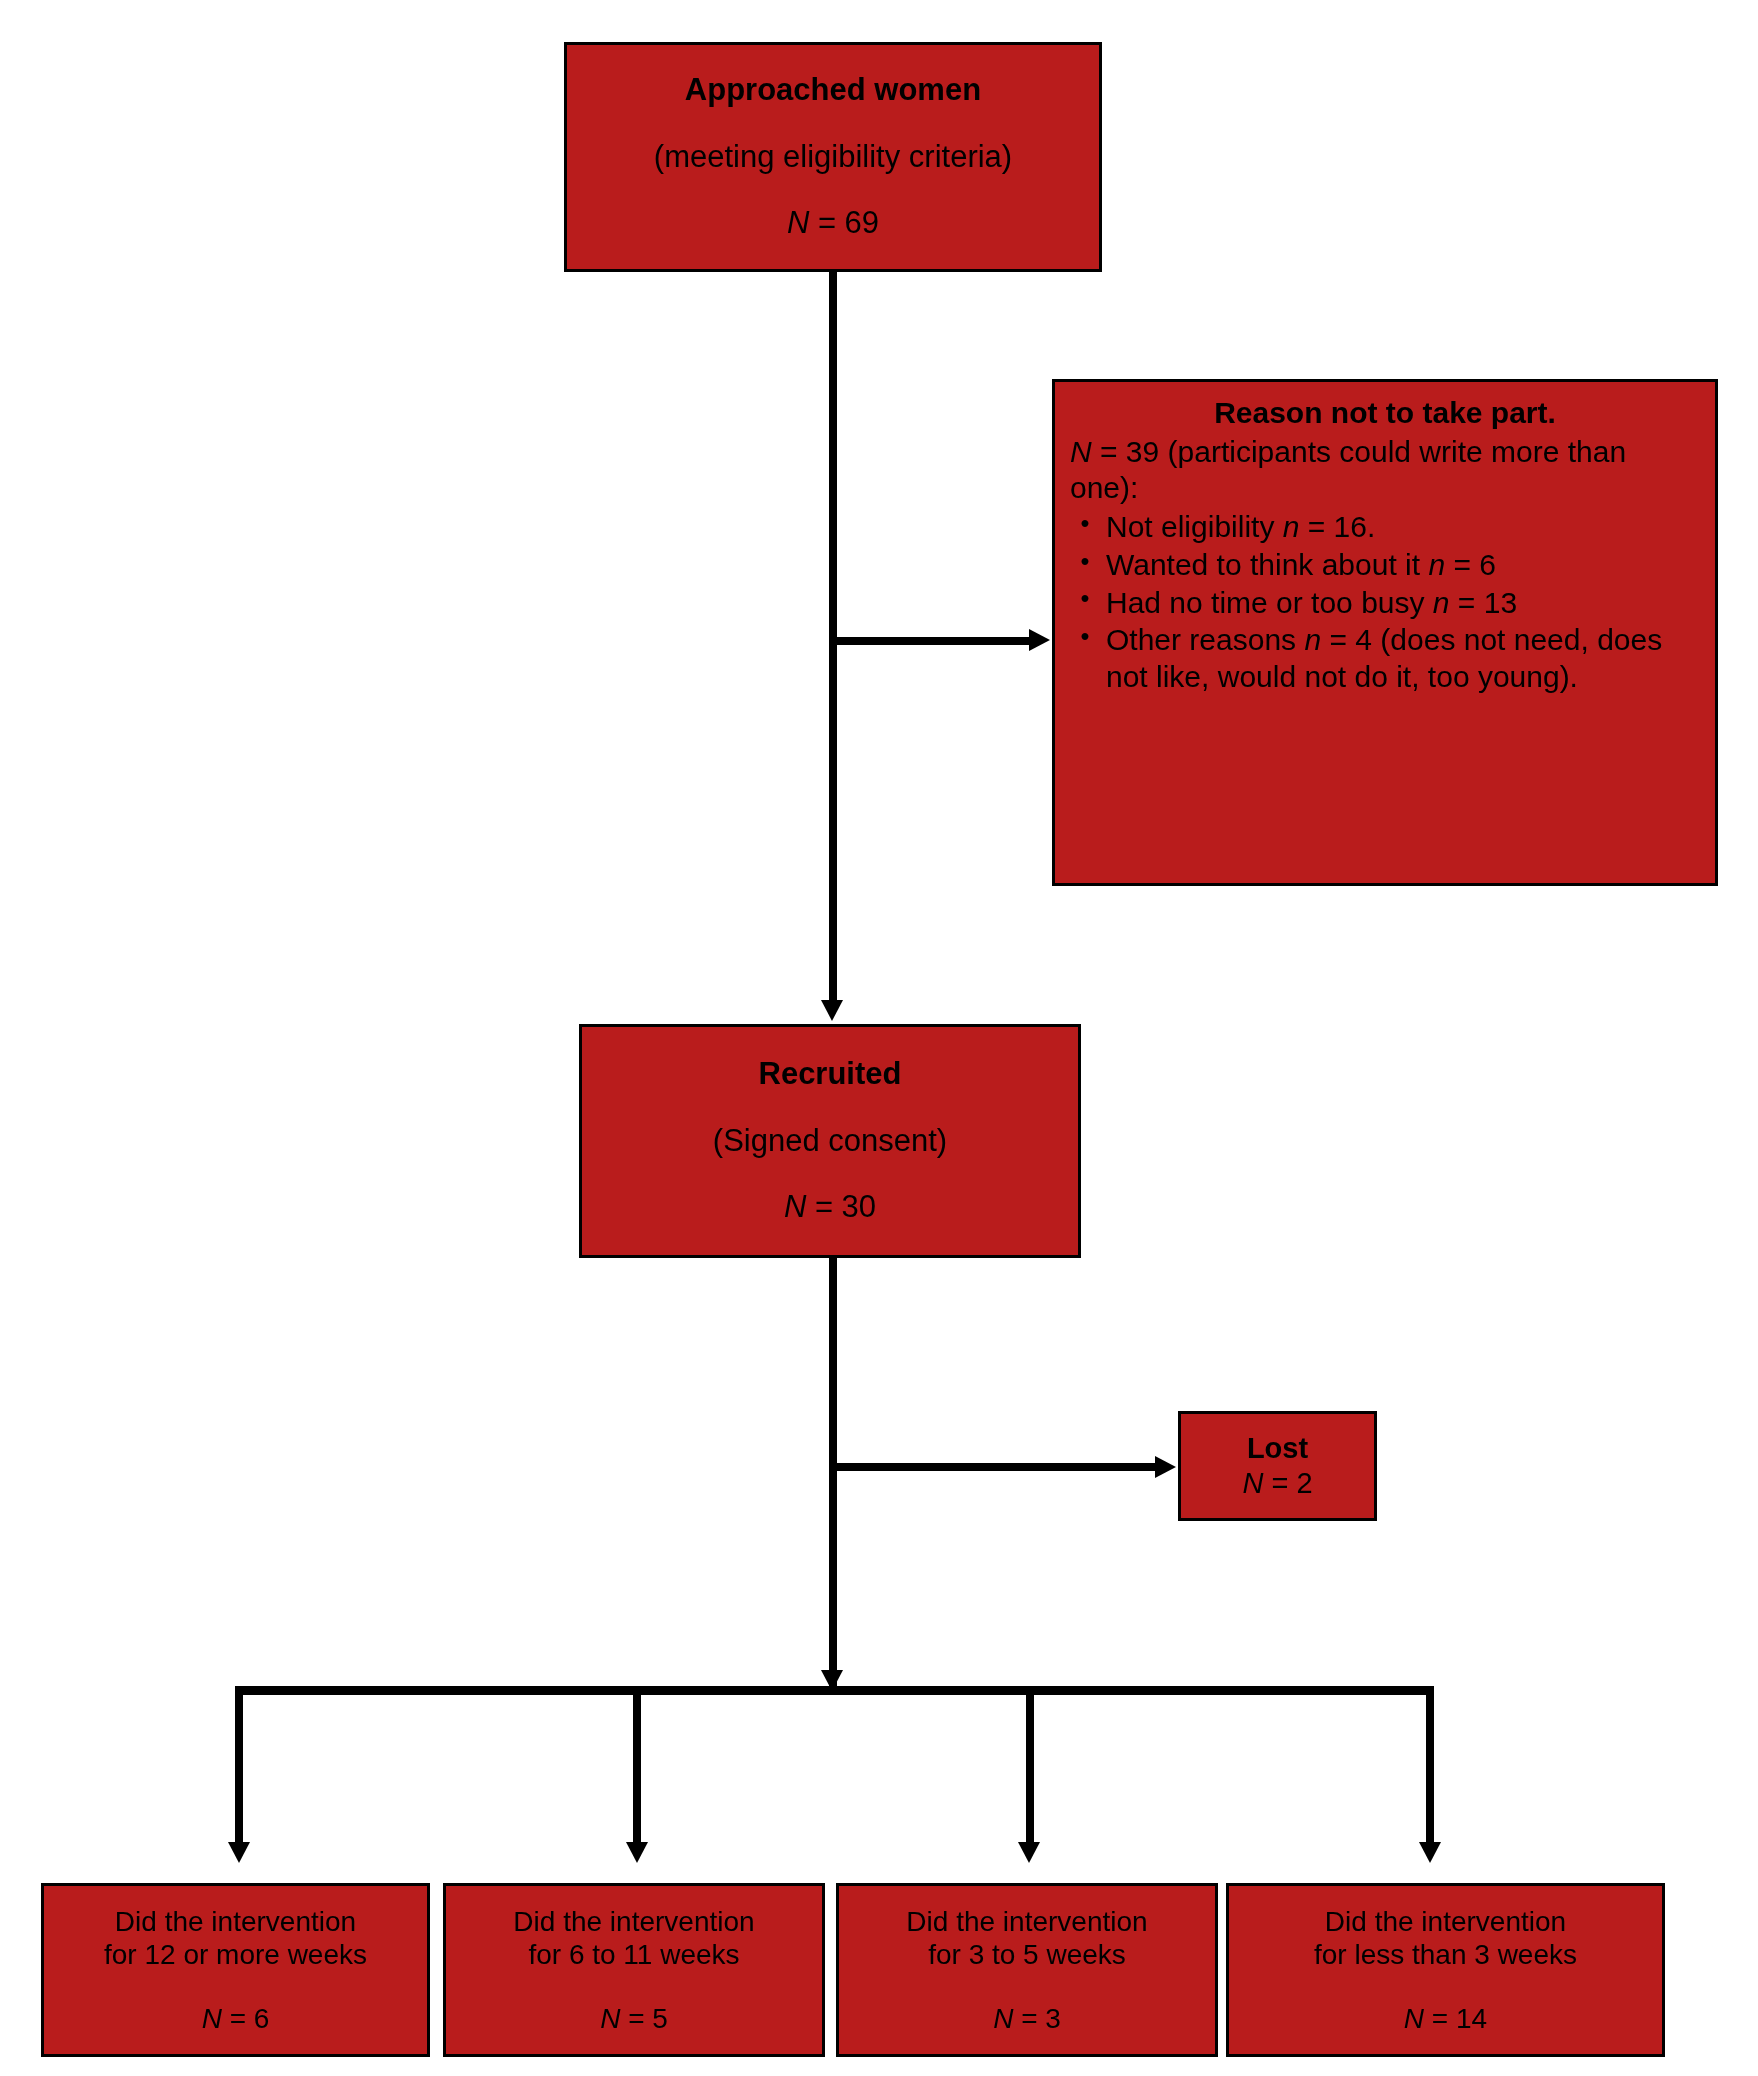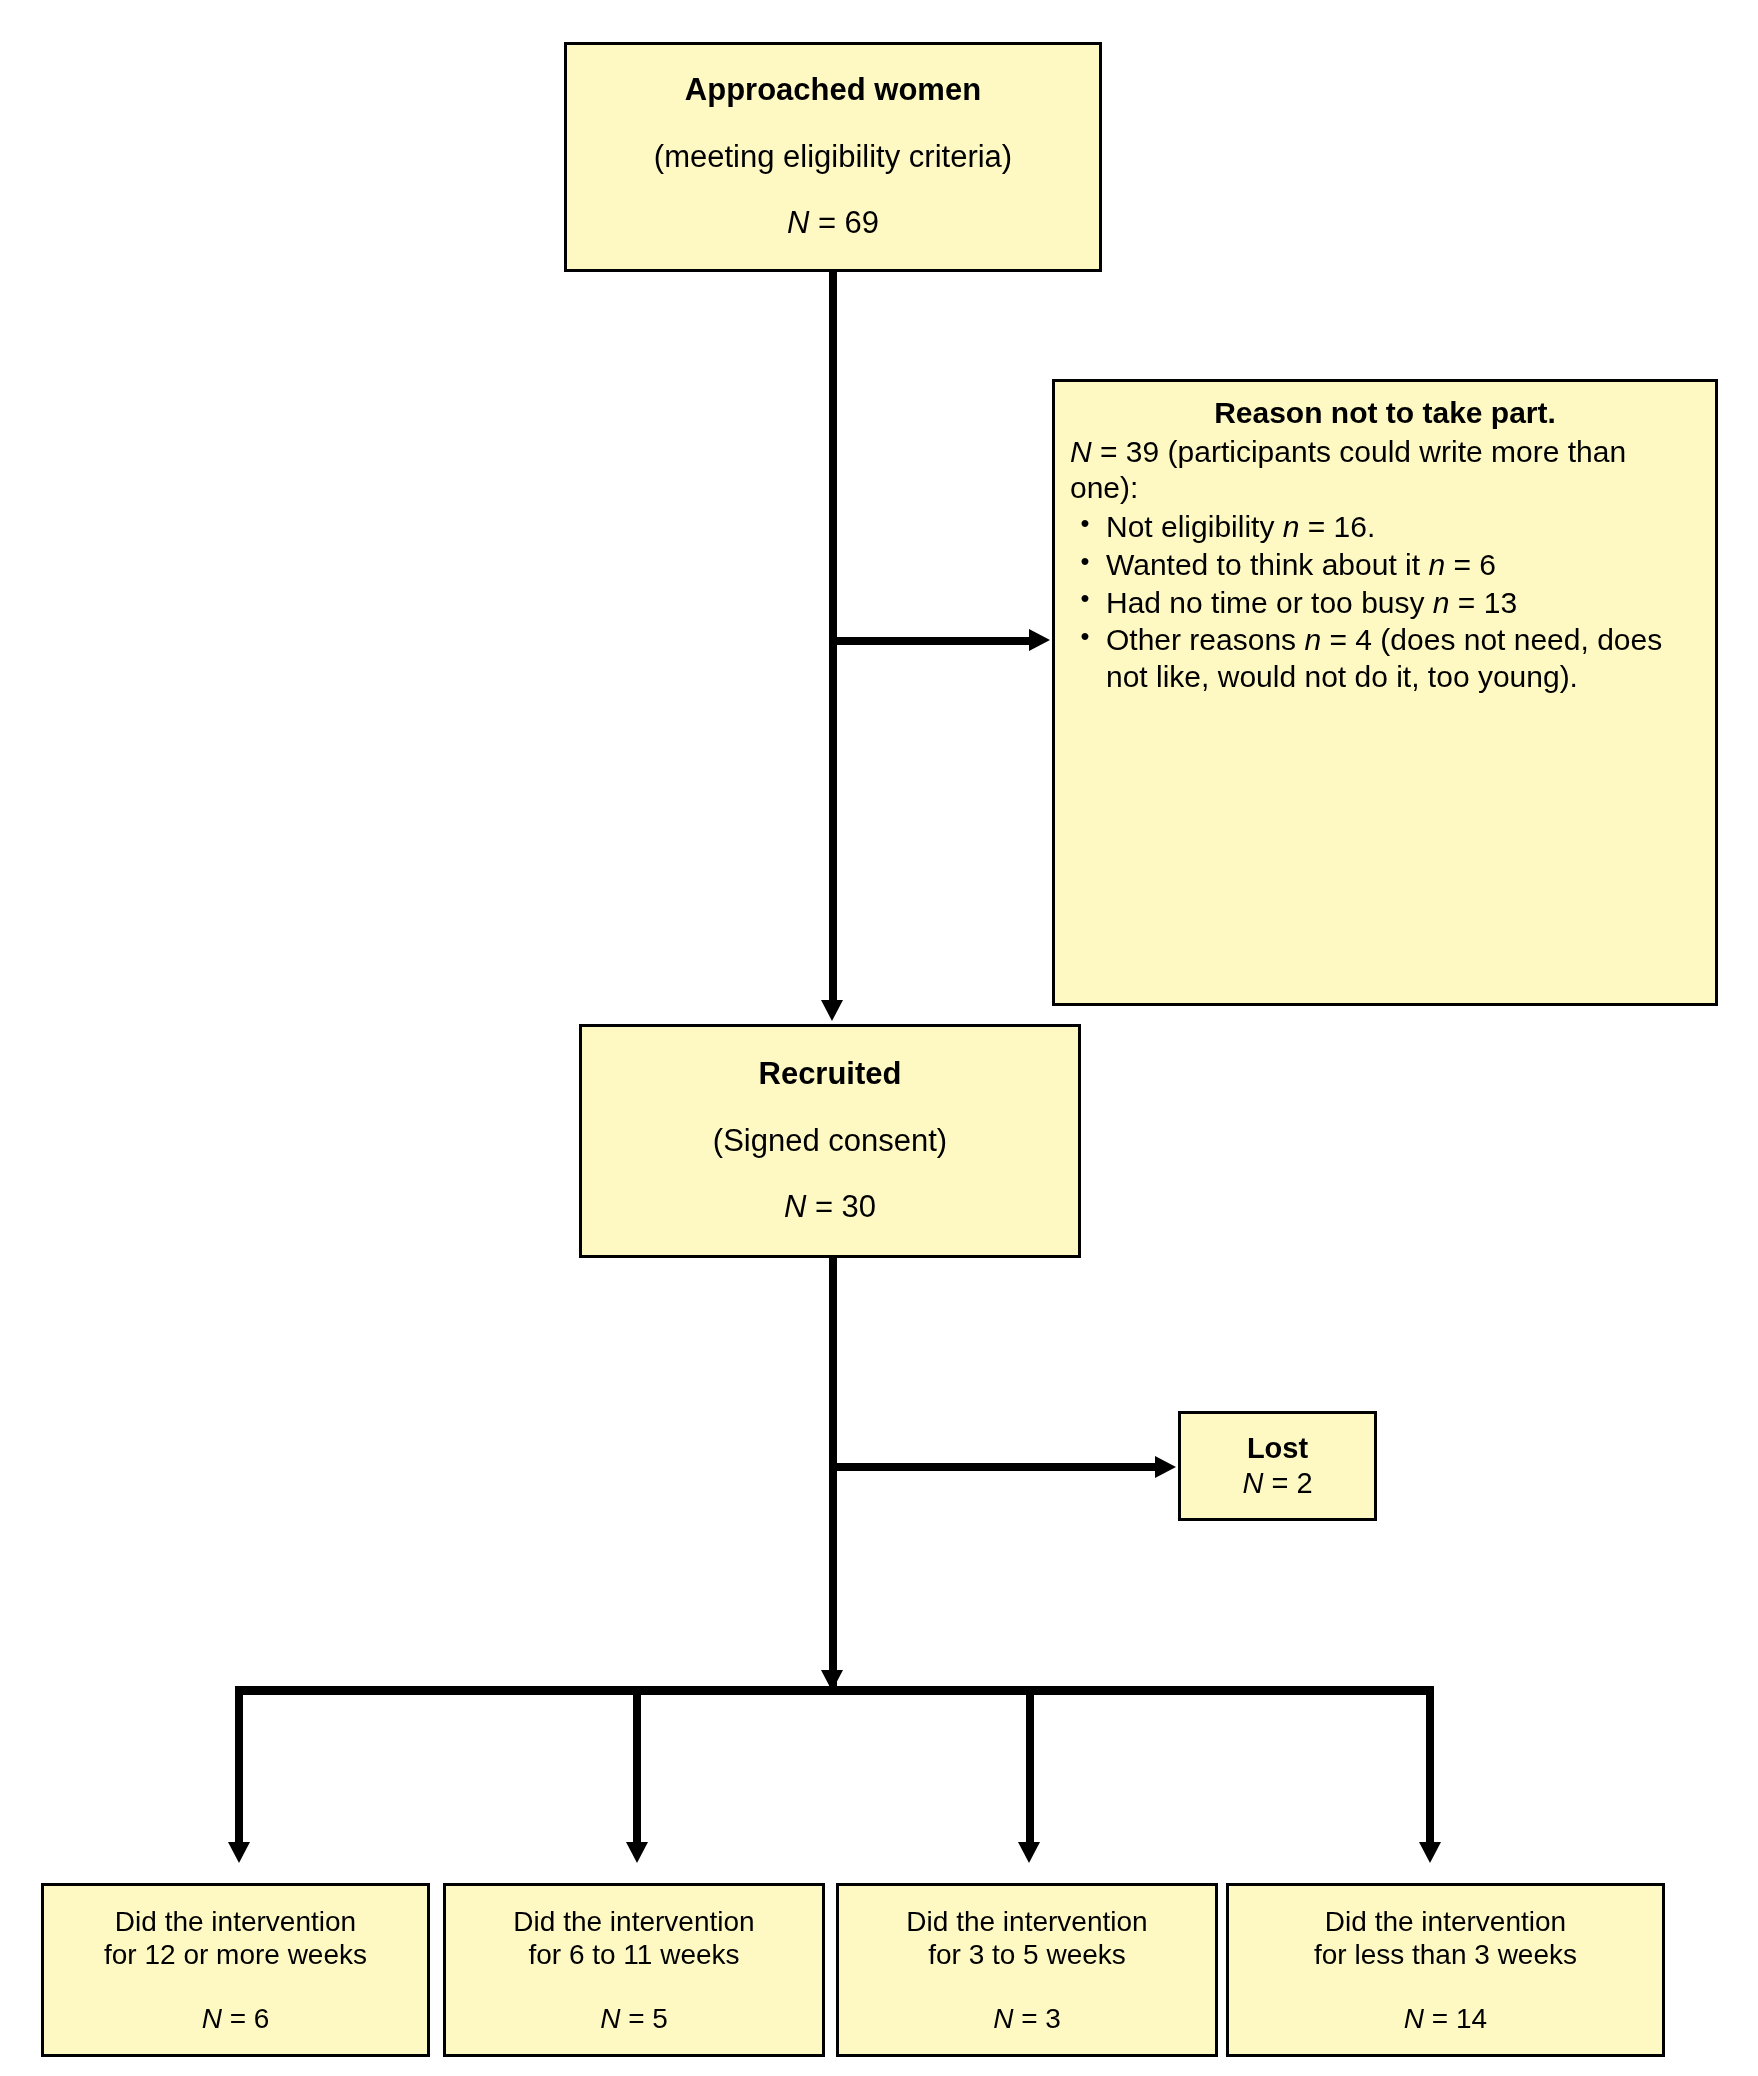"Approached women" .node { background: #fef9c3 -> #b91c1c }
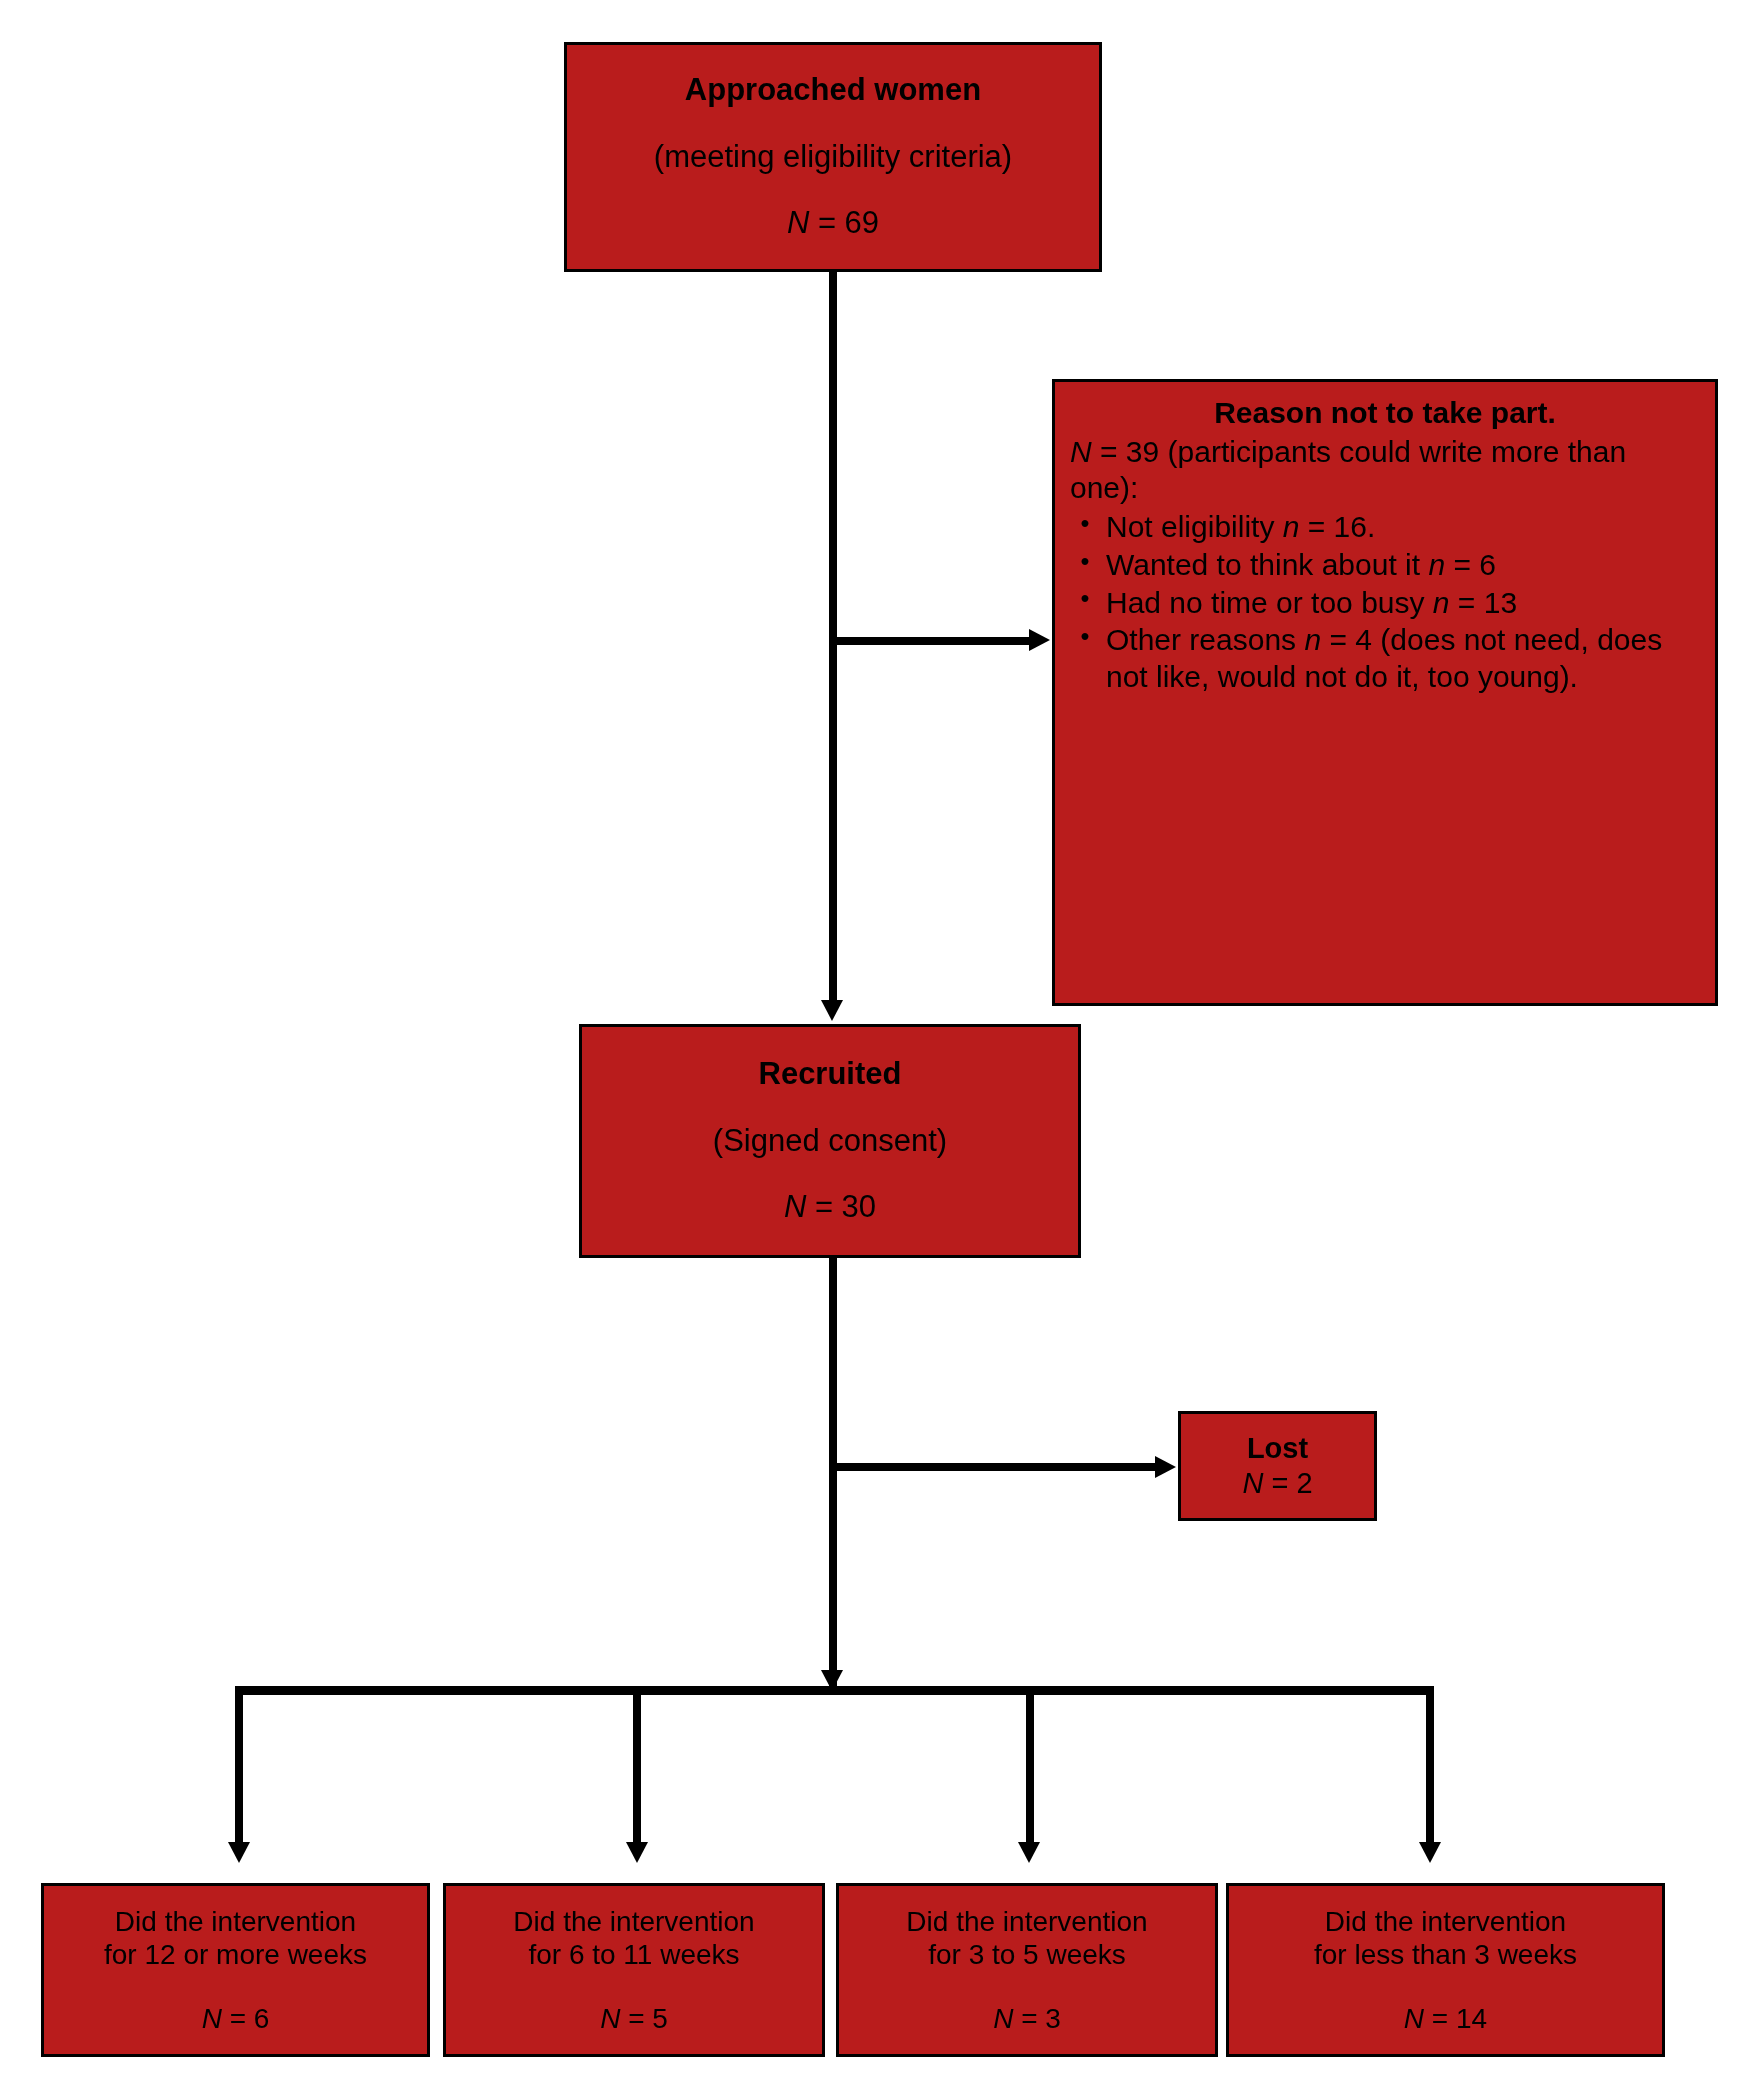"Reason not to take part." #node-reason { height: 627px -> 507px }
